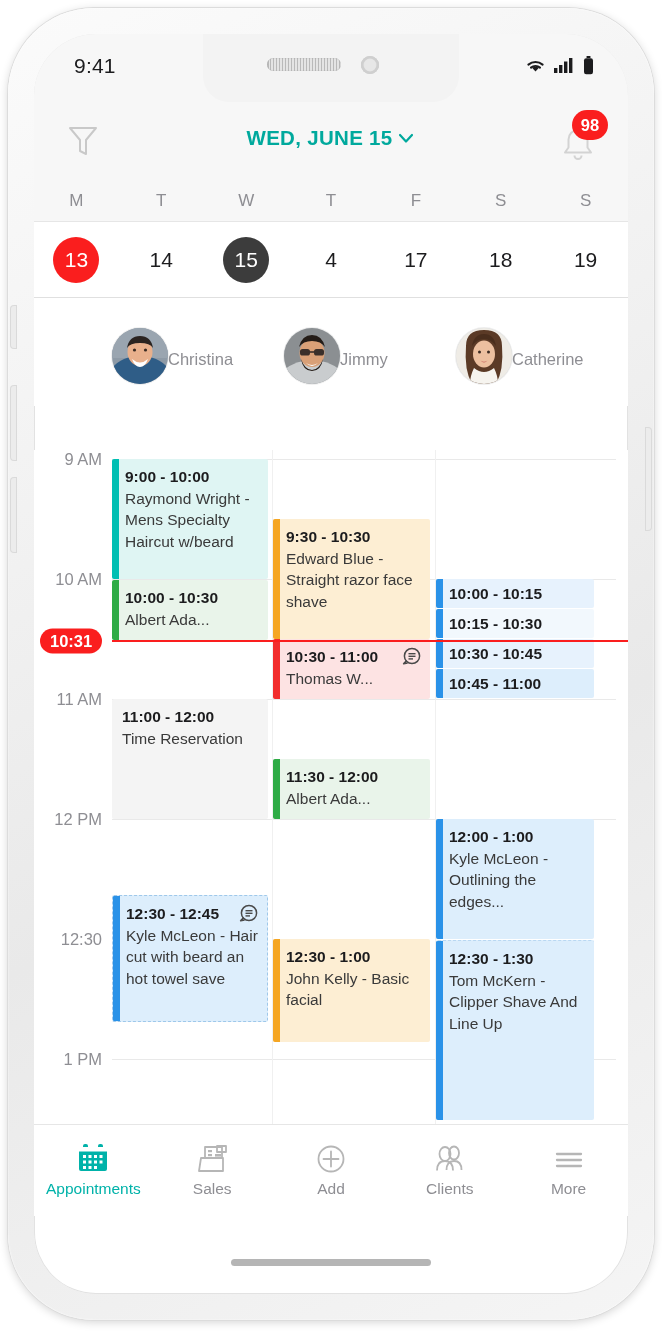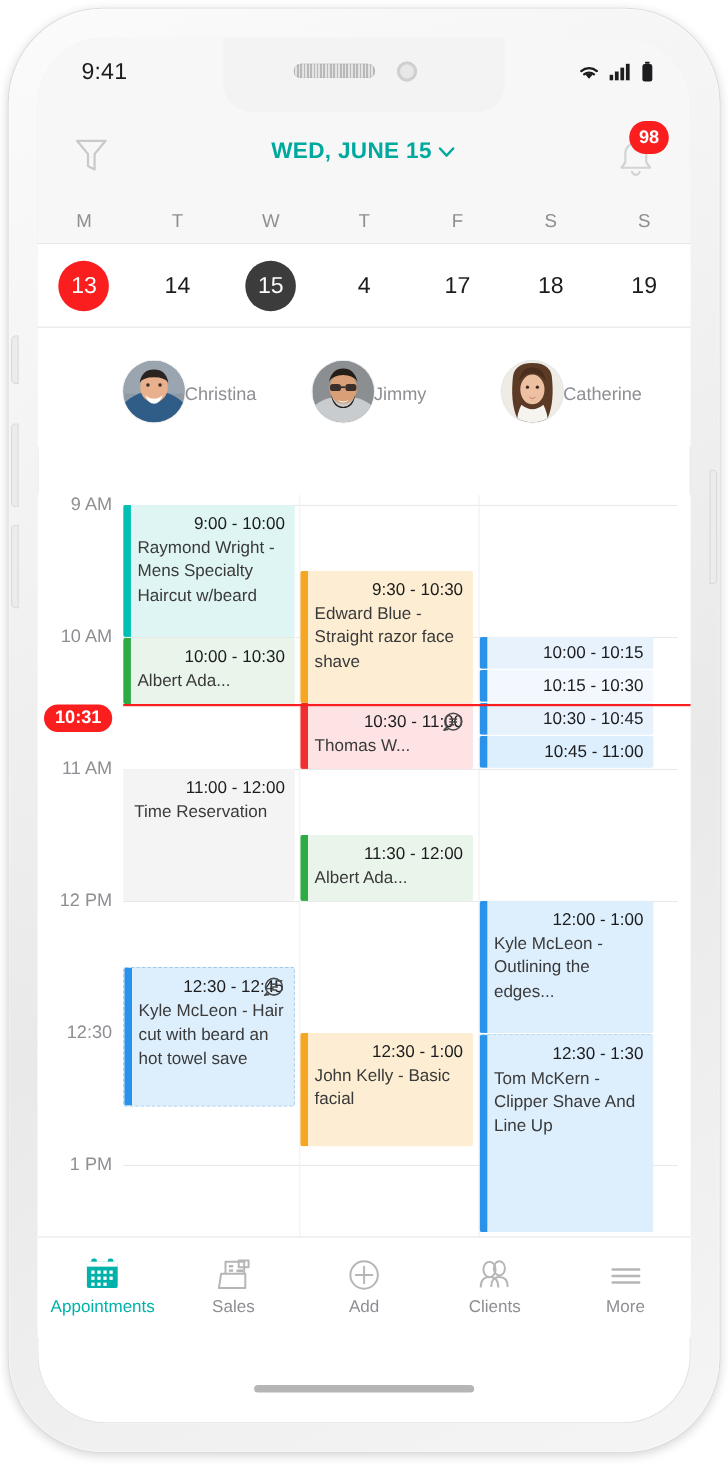"9:00 - 10:00" .event .etime { font-weight: 400 -> 700; text-align: right -> none }
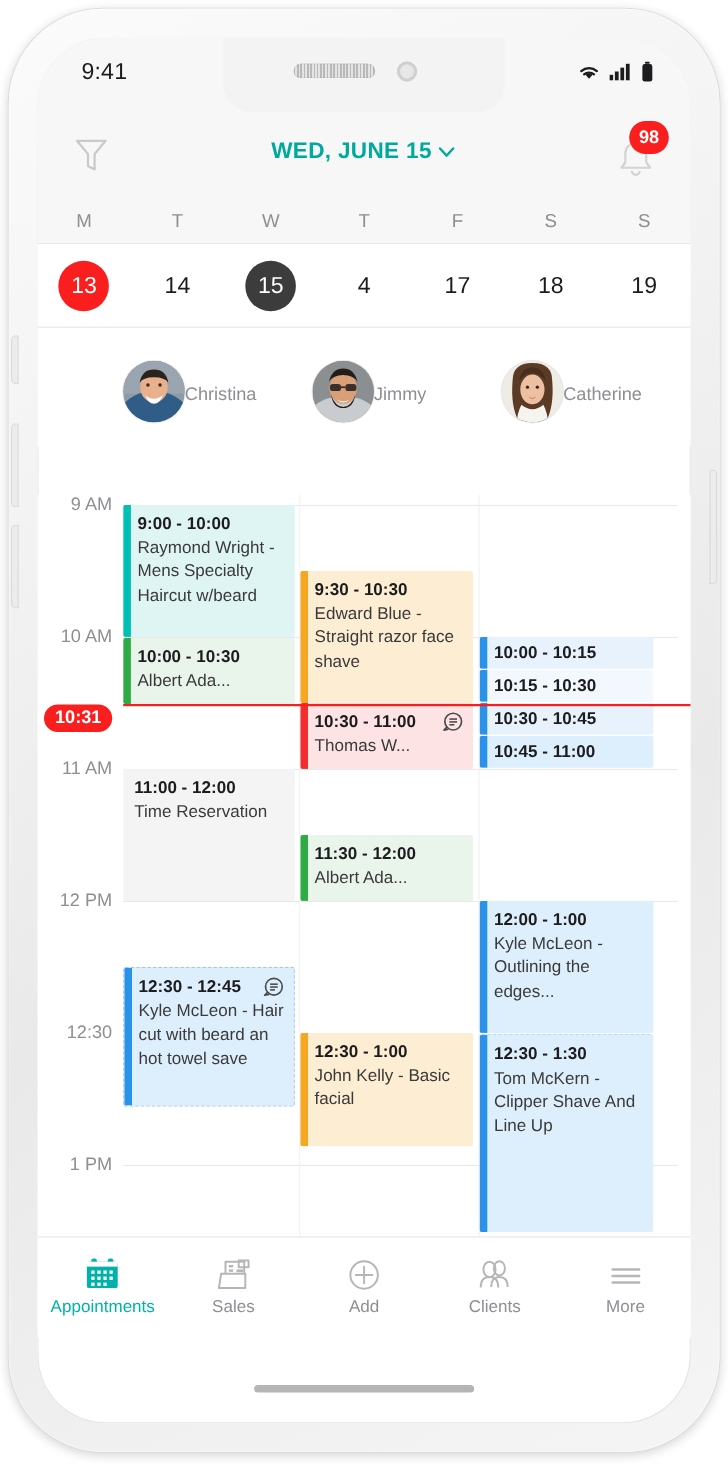"10:31" div.nowpill { top: 203px -> 191px }
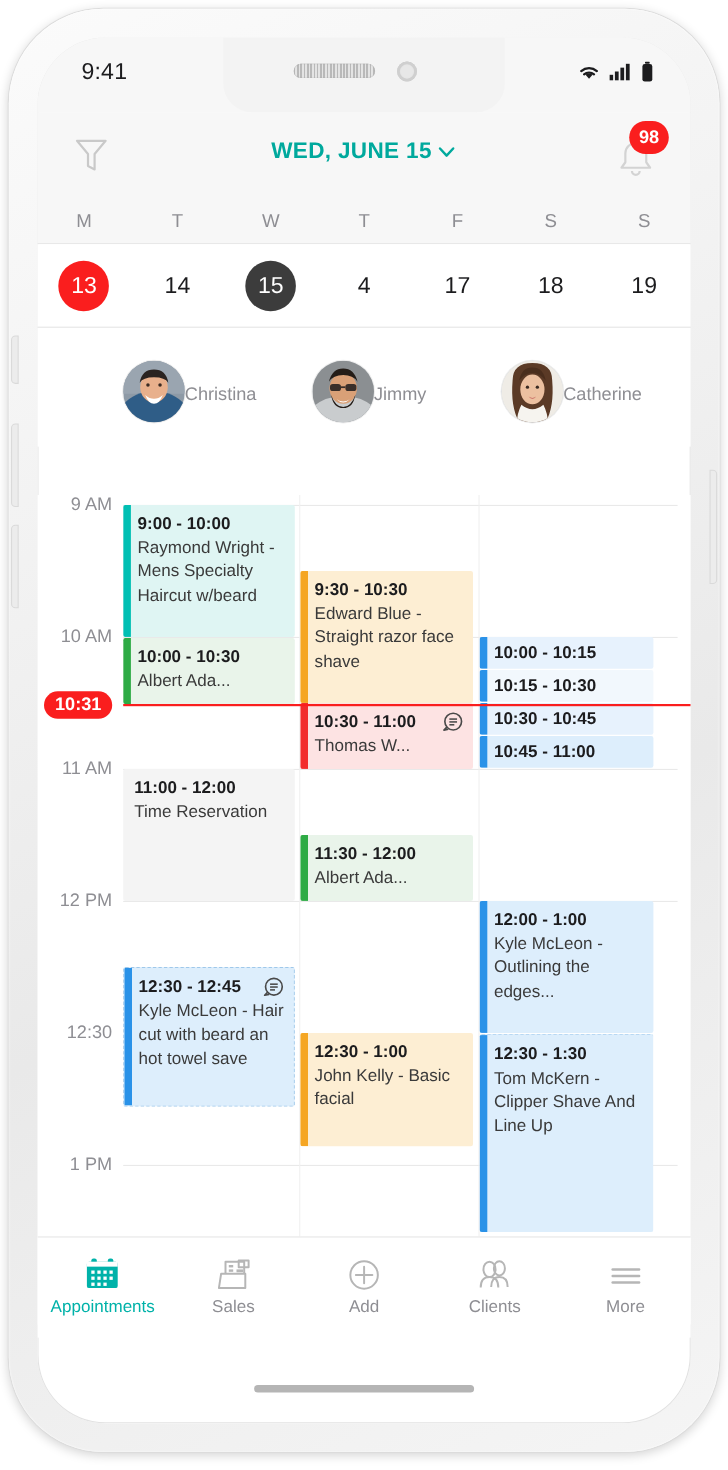"12:30 - 12:45" div.event { top: 429px -> 445px }
